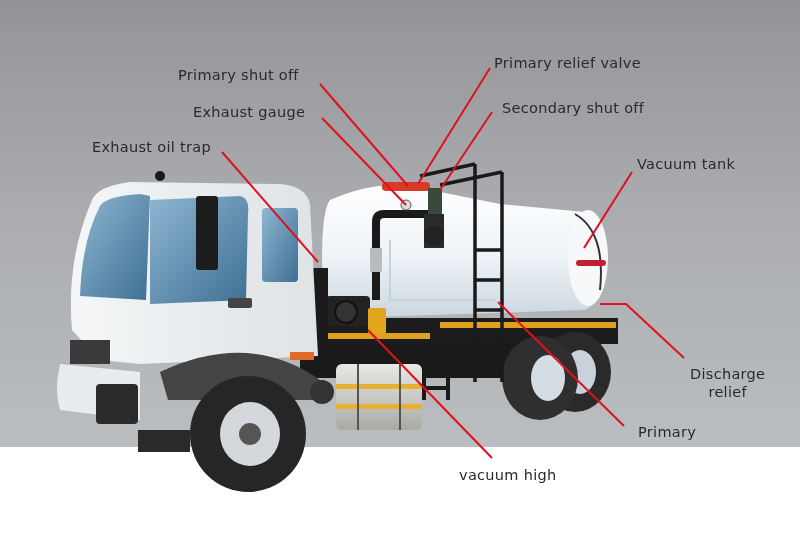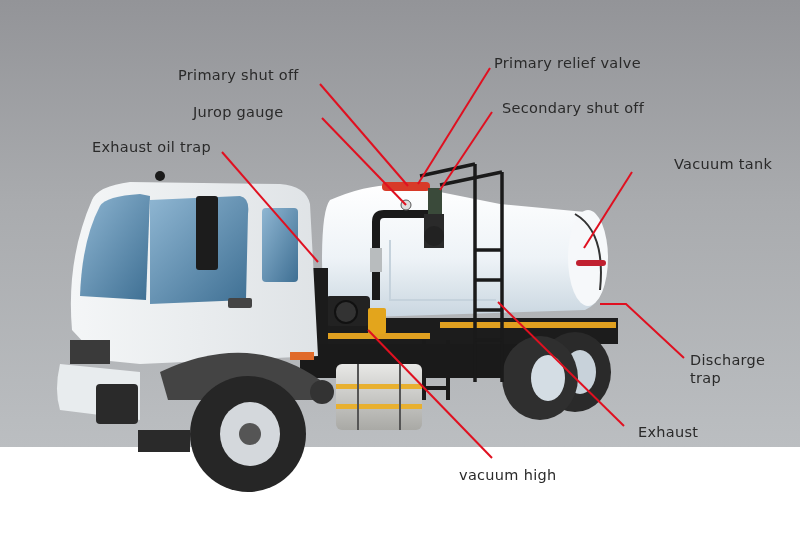"Jurop gauge" div.label { text: Jurop -> Exhaust }
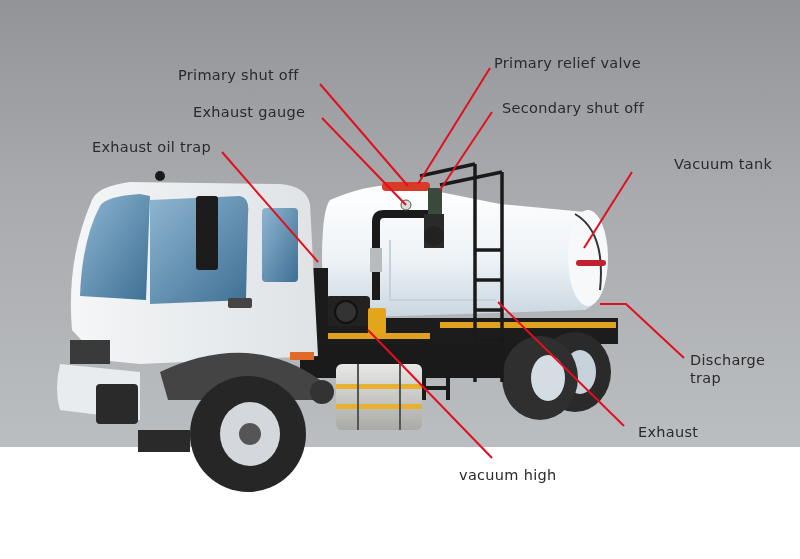"Vacuum tank" div.label { left: 674px -> 637px }
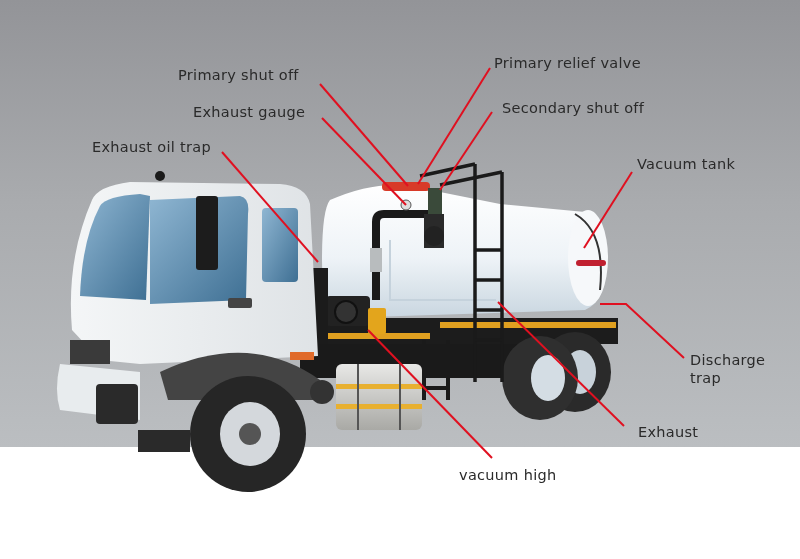"Discharge" div.label { text-align: none -> center; top: 351px -> 365px }
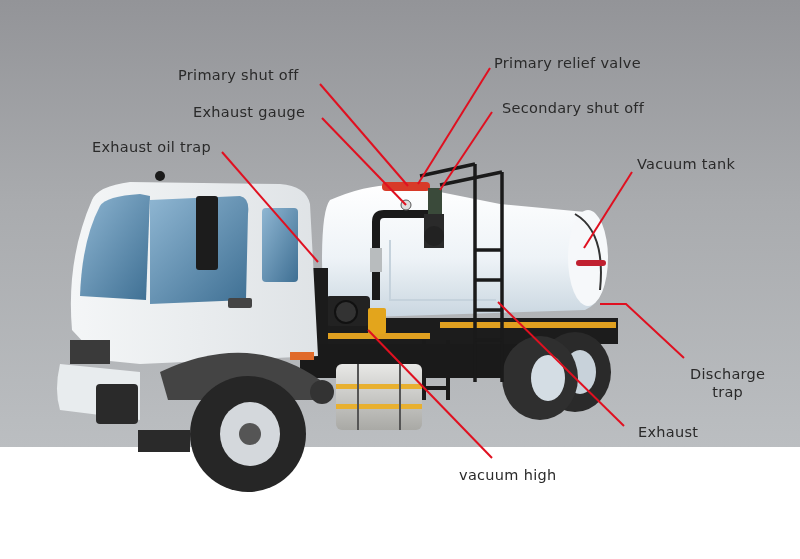"trap" div { text: trap -> relief }
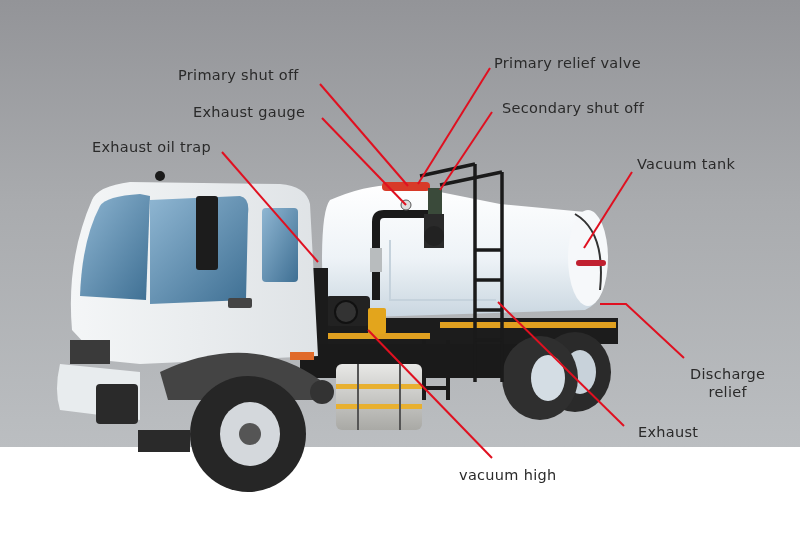"Exhaust" div.label { text: Exhaust -> Primary }
